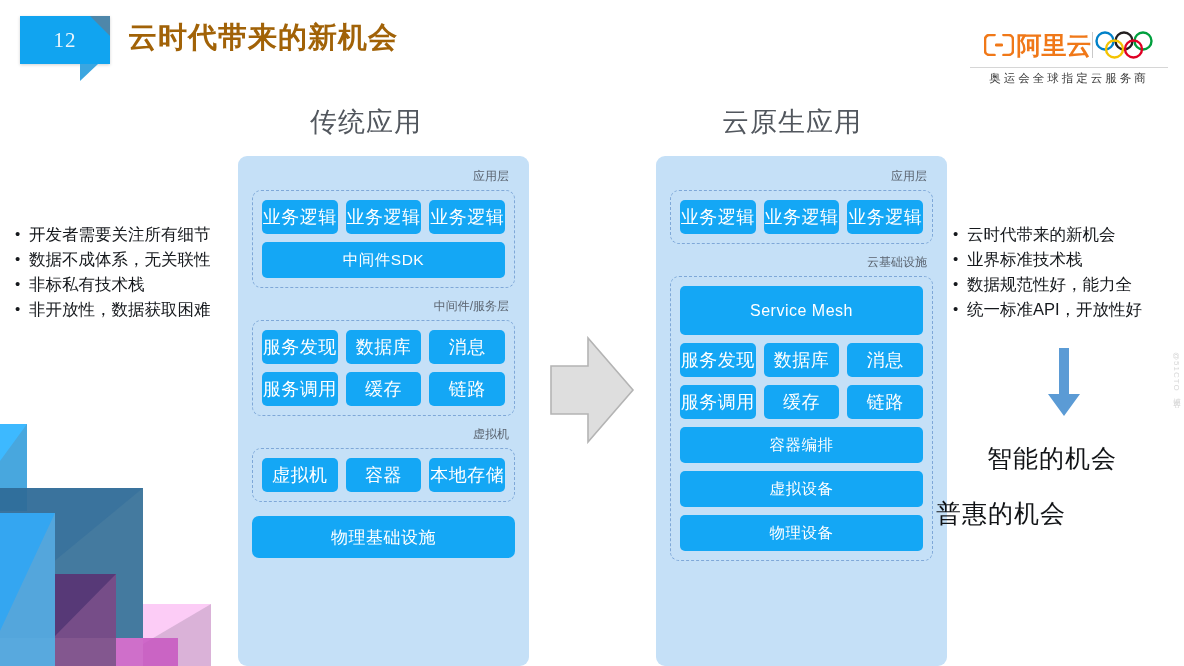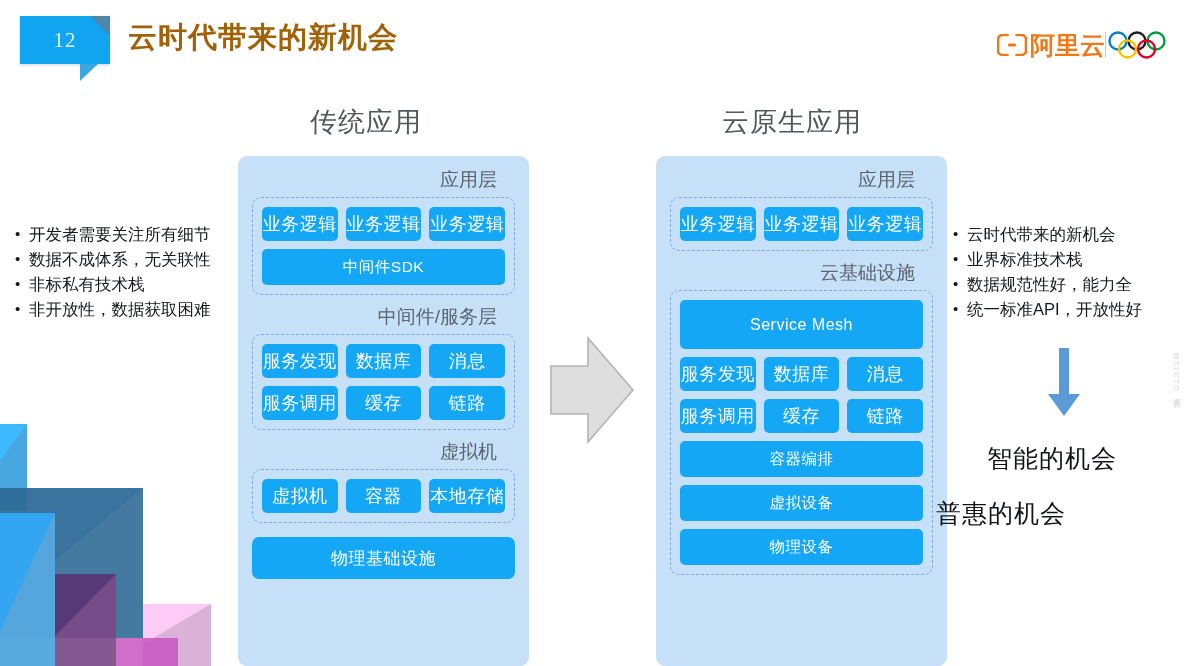"阿里云" .brand-row { justify-content: flex-end -> center }
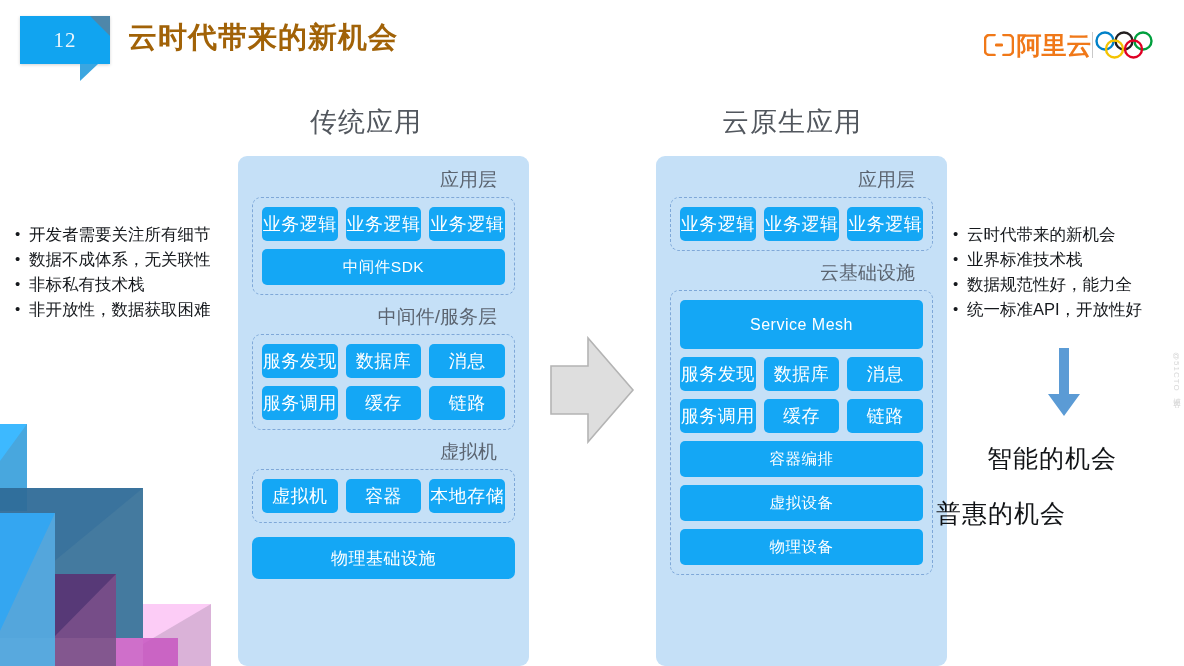"奥运会全球指定云服务商" div.brand-sub { html: none -> <div>奥运会全球指定云服务商</div> }
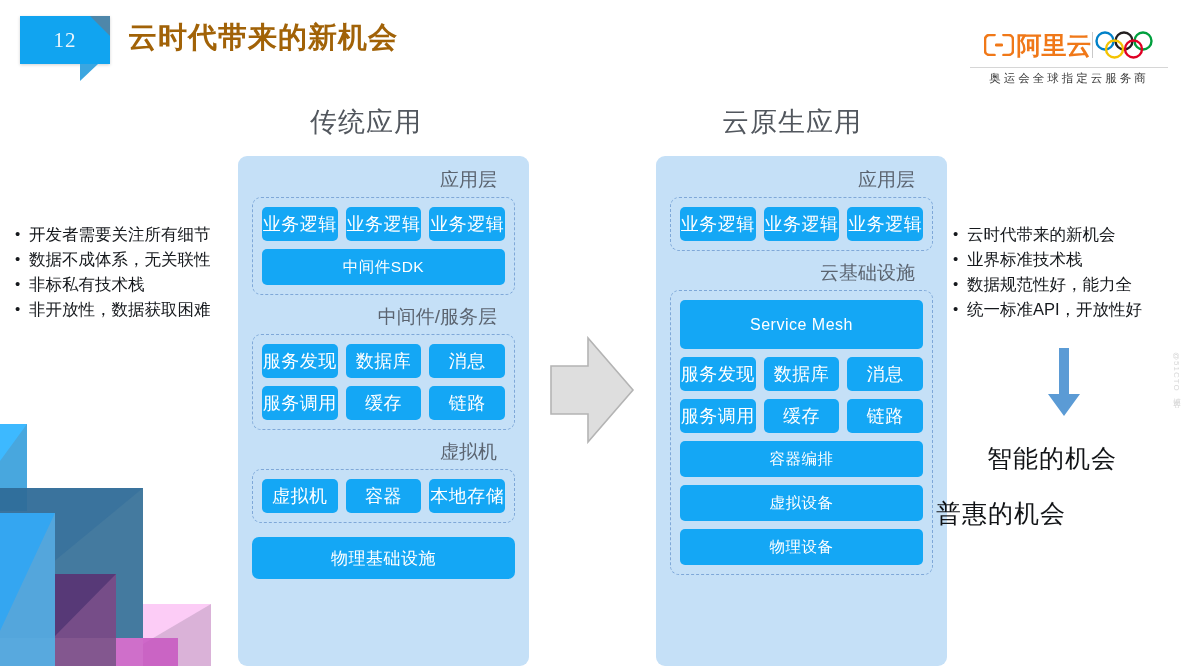"应用层" .layer-label { font-size: 19px -> 12px; padding-right: 32px -> 20px }
